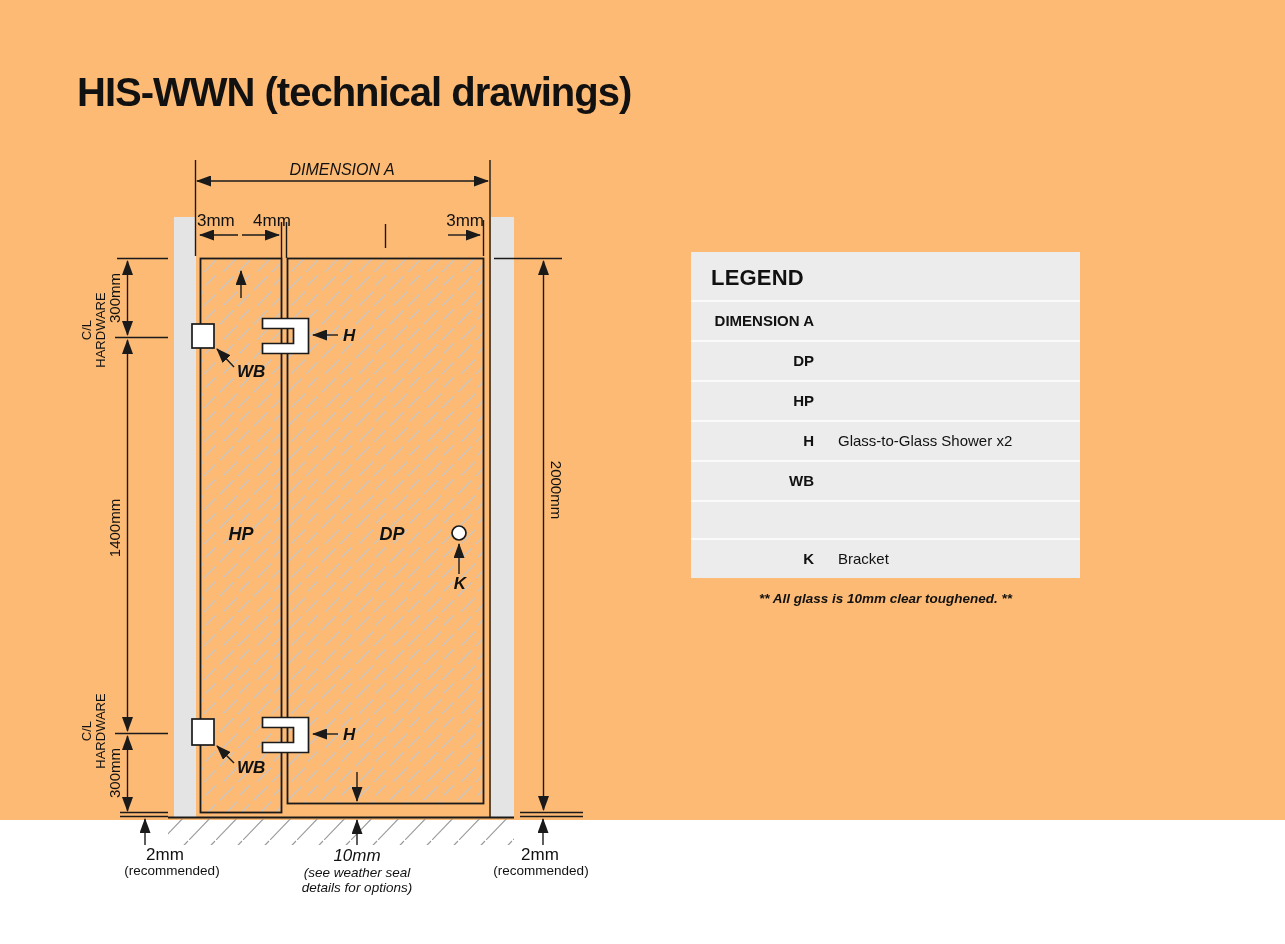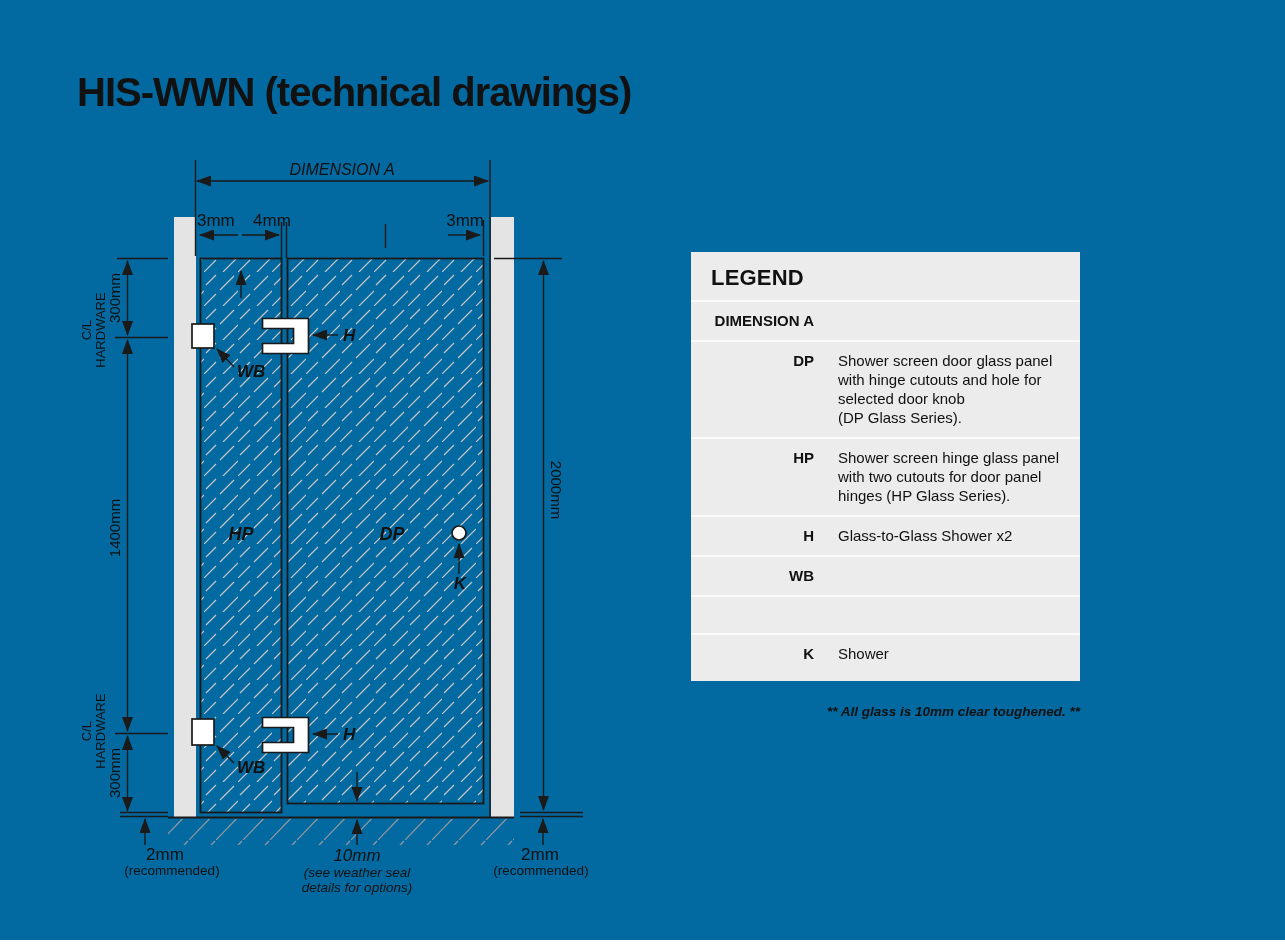"HIS-WWN (technical drawings)" .canvas { background: #0369a1 -> #fdba74; height: 940px -> 820px }
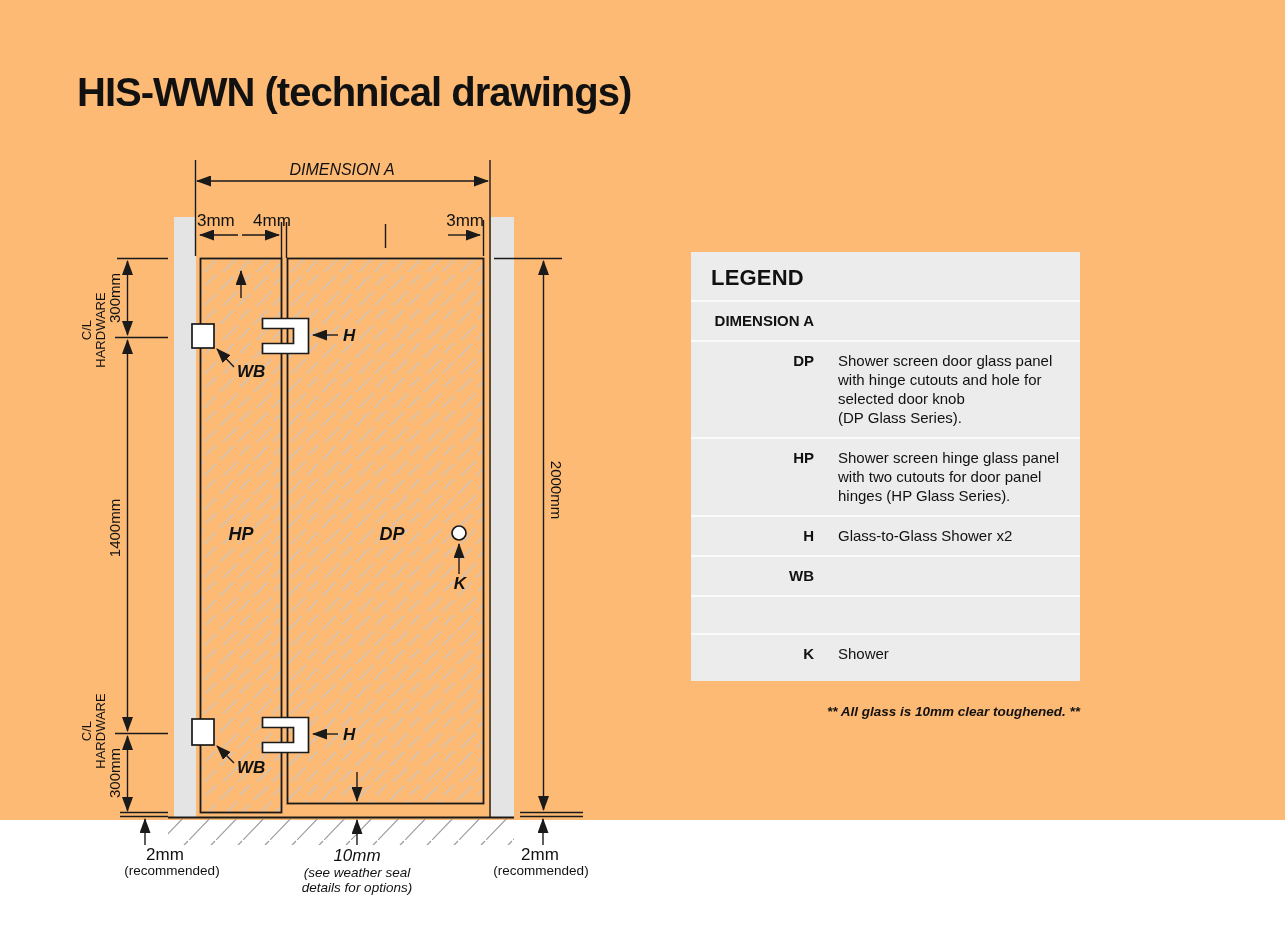"LEGEND" .legend { padding-bottom: 8px -> none }
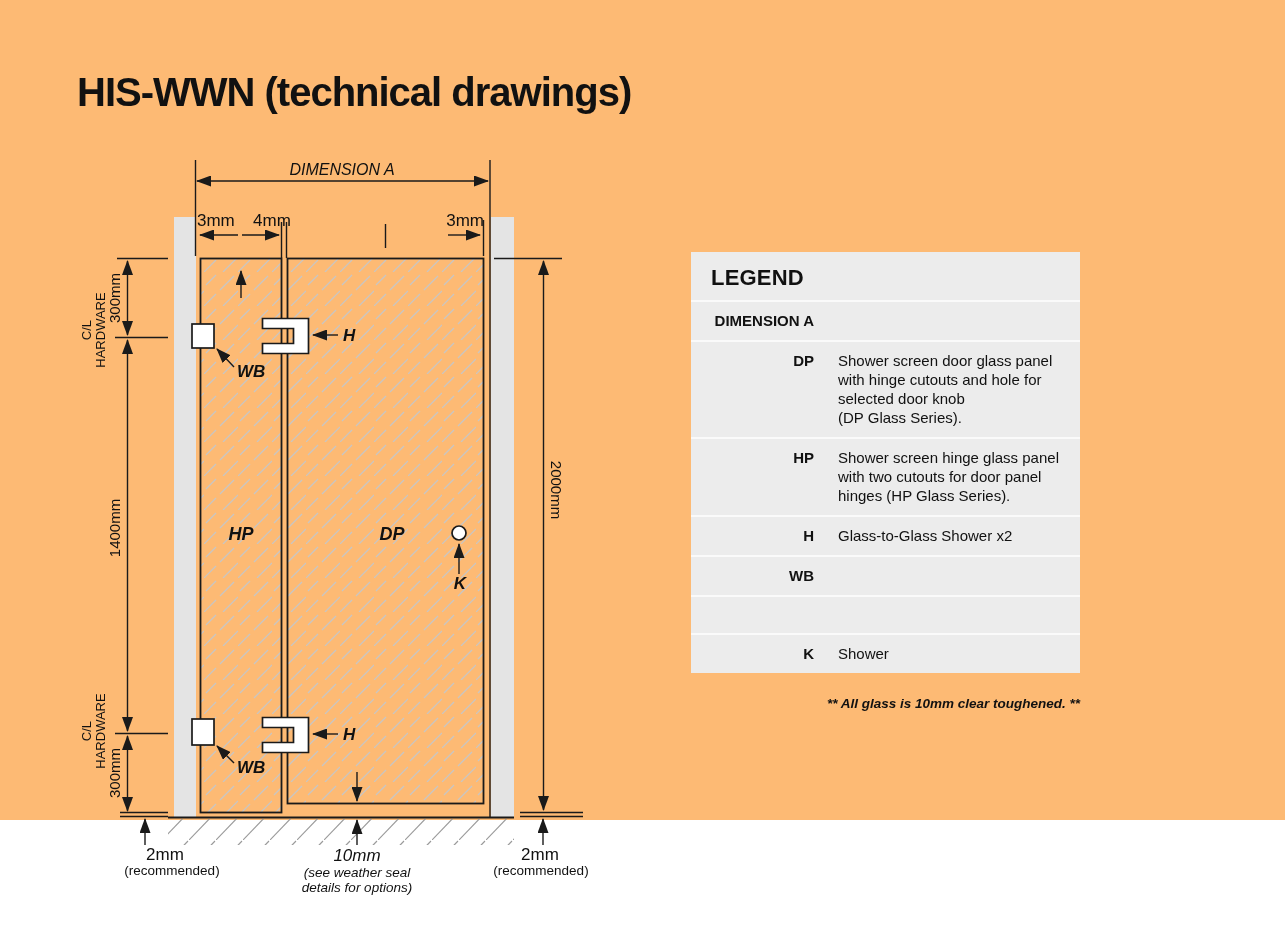"Shower screen door glass panel" div.legend-desc { html: <div>Shower screen door glass panel with hinge cutouts and hole for selected door knob (DP Glass Series).</div> -> none }
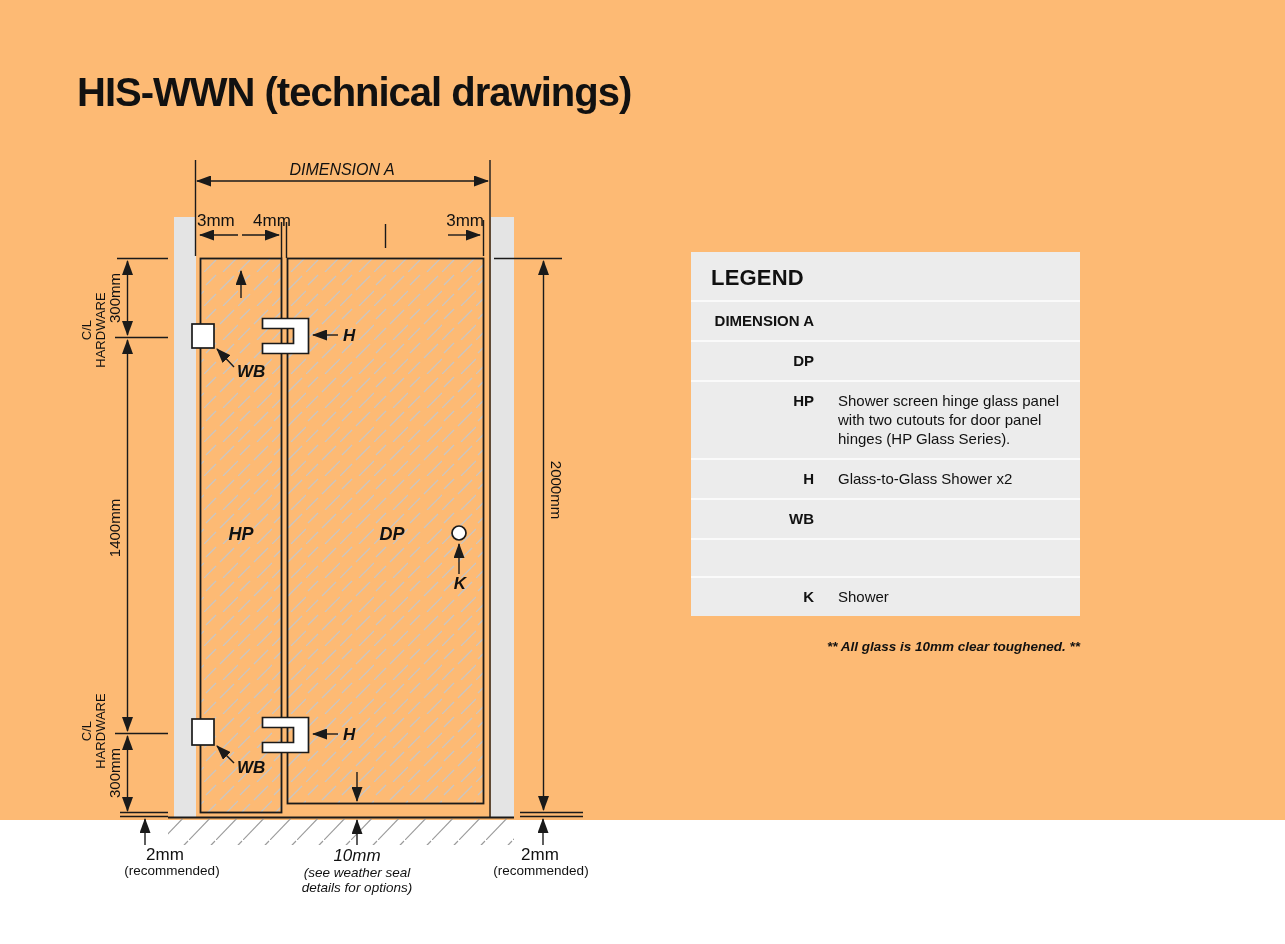"Shower screen hinge glass panel" div.legend-desc { html: <div>Shower screen hinge glass panel with two cutouts for door panel hinges (HP Glass Series).</div> -> none }
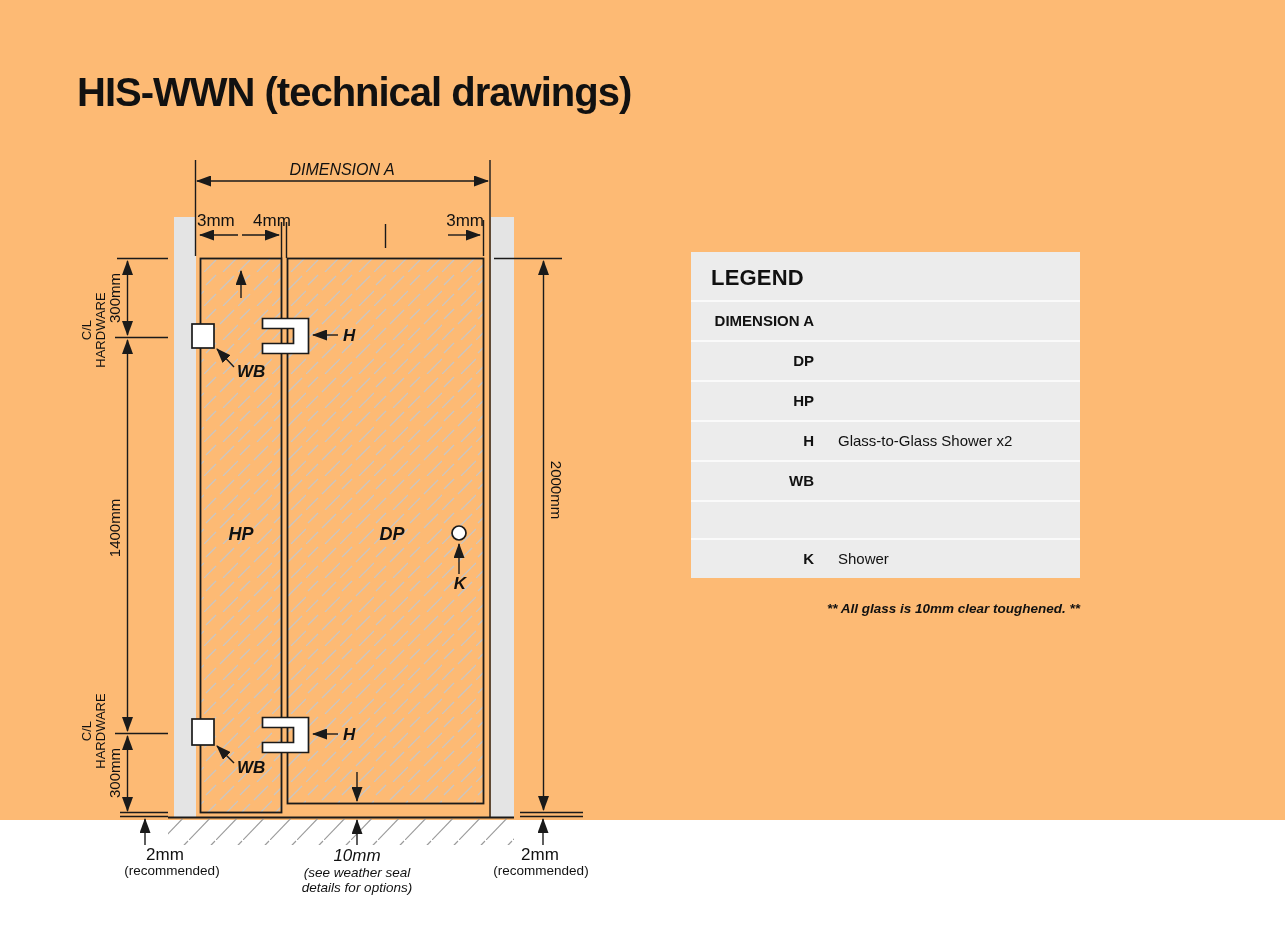"Shower" div.legend-desc { text: Shower -> Bracket }
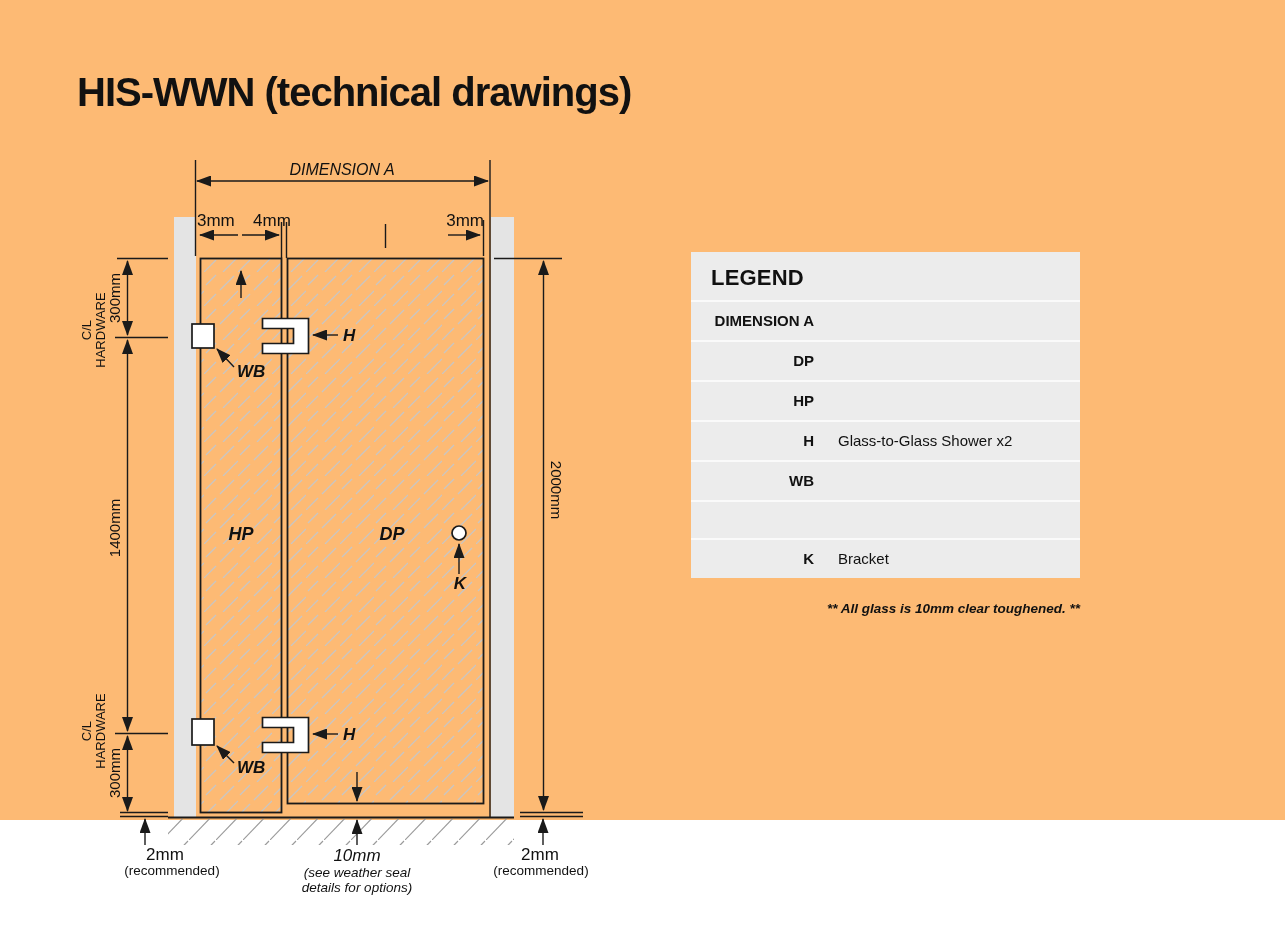"** All glass is 10mm" .footnote { margin-top: 23px -> 13px; text-align: right -> center }
